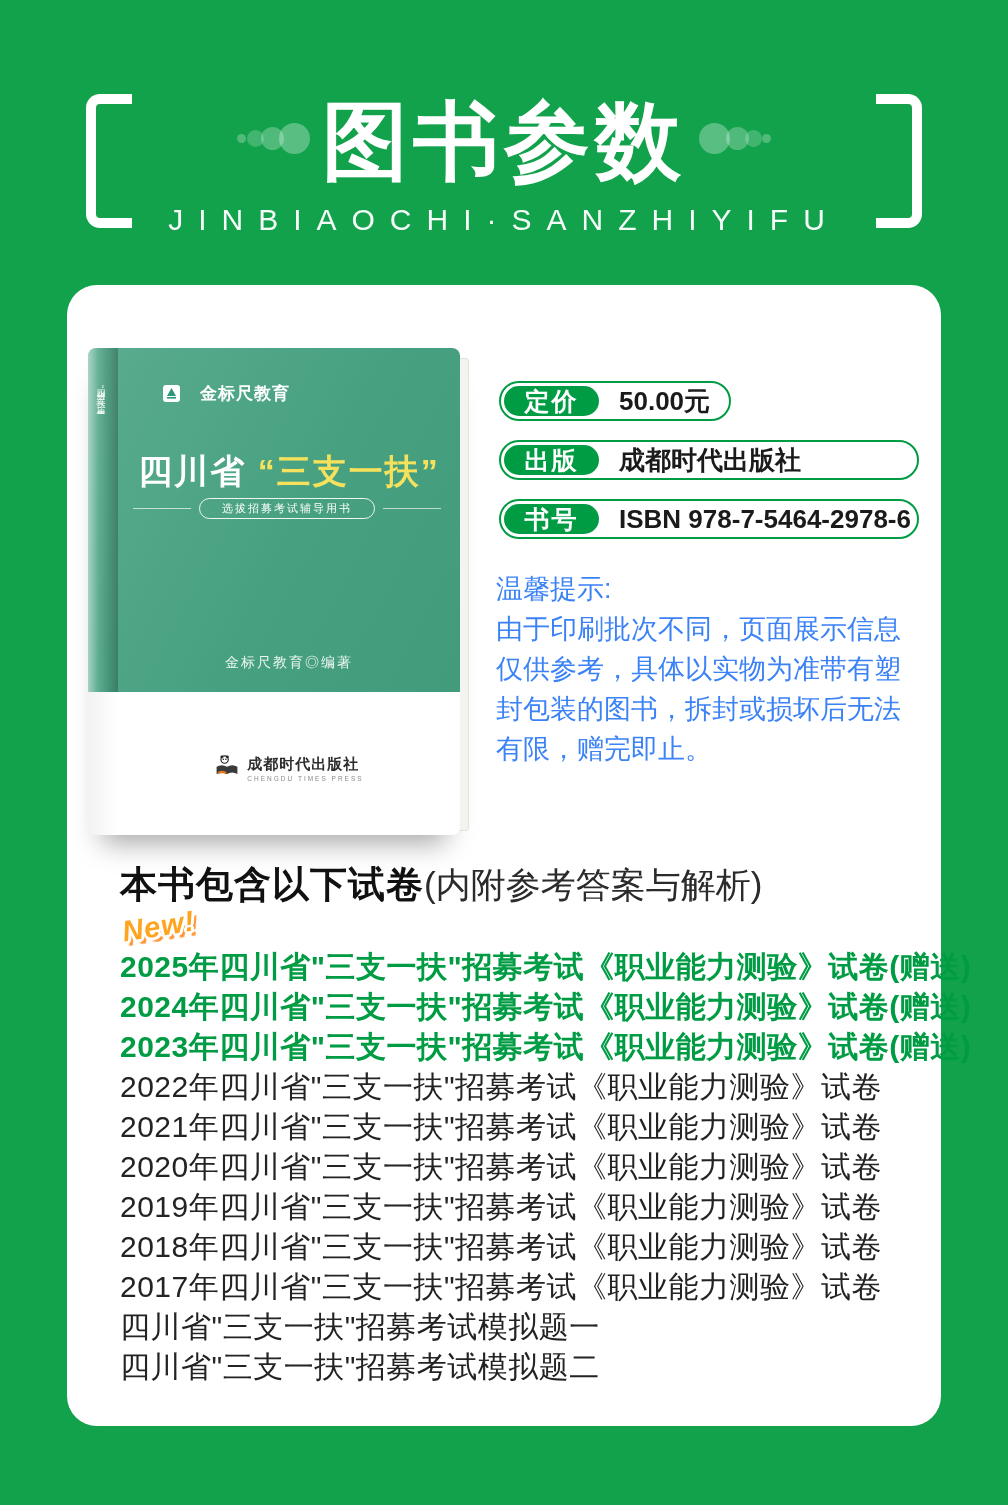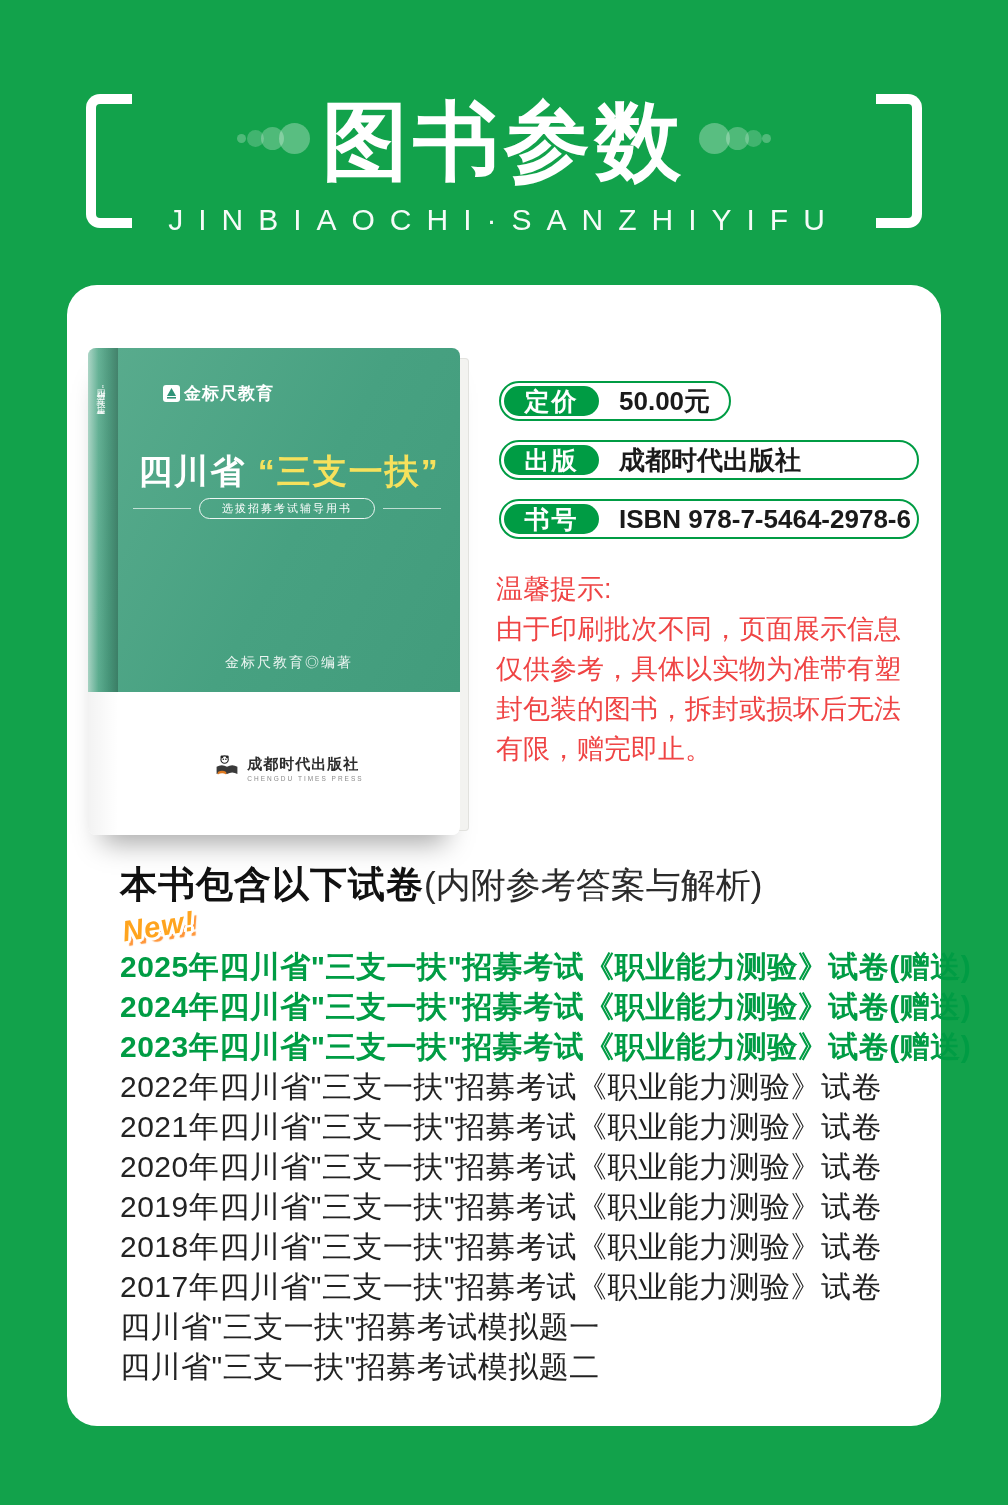"金标尺教育" .brand-row { gap: 4px -> 20px }
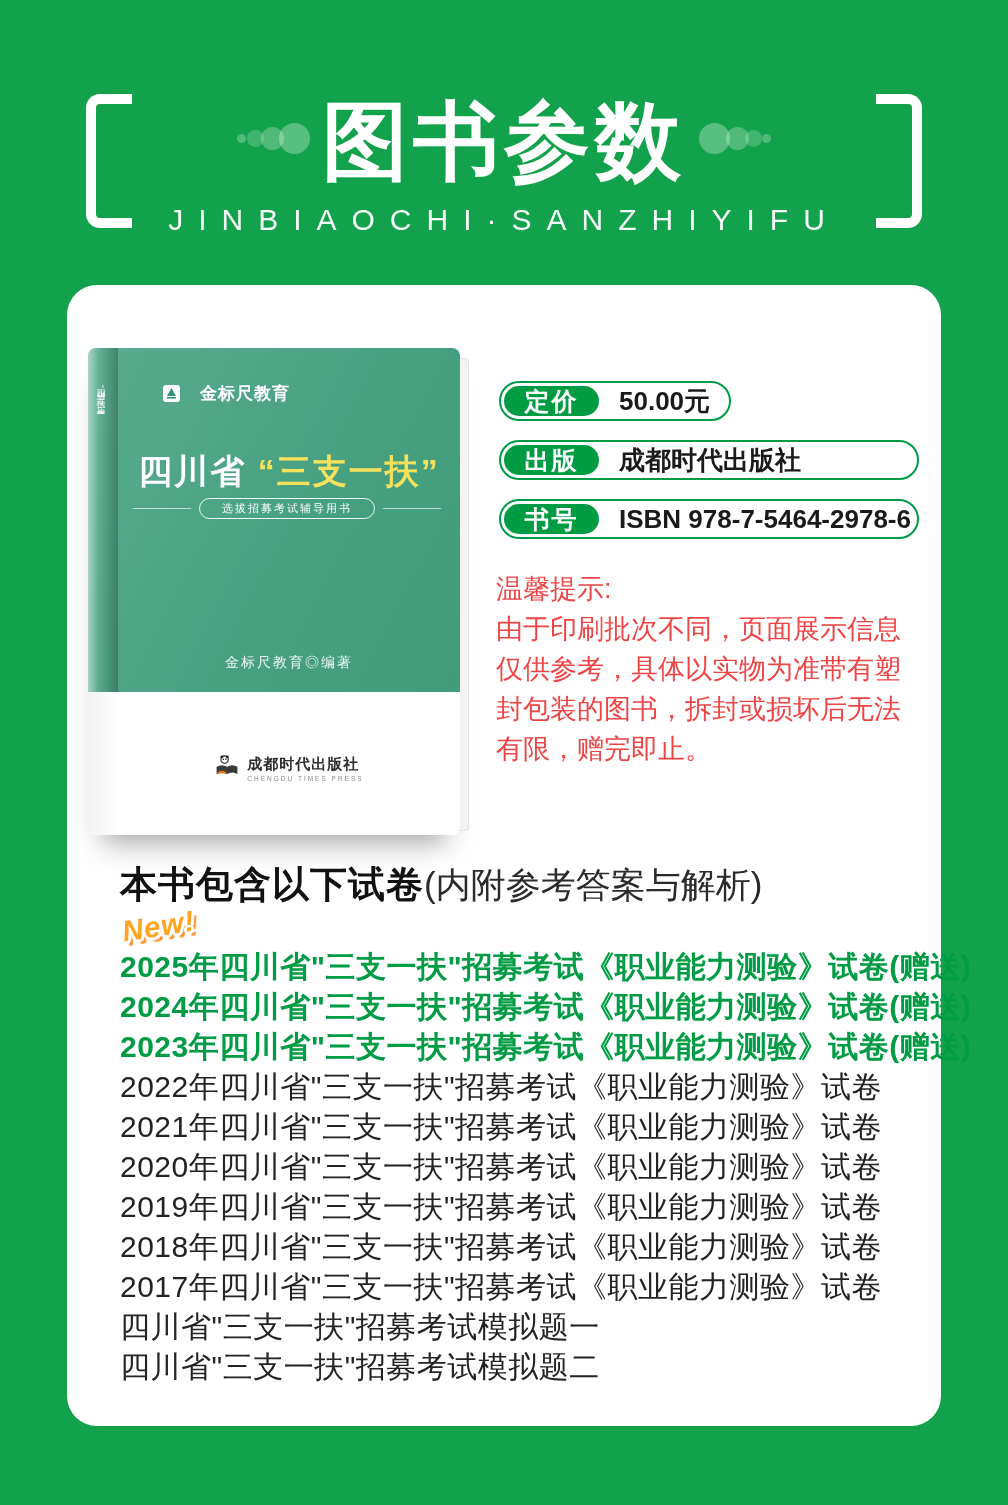"温馨提示:" .tips { color: #ef4444 -> #3b82f6 }
